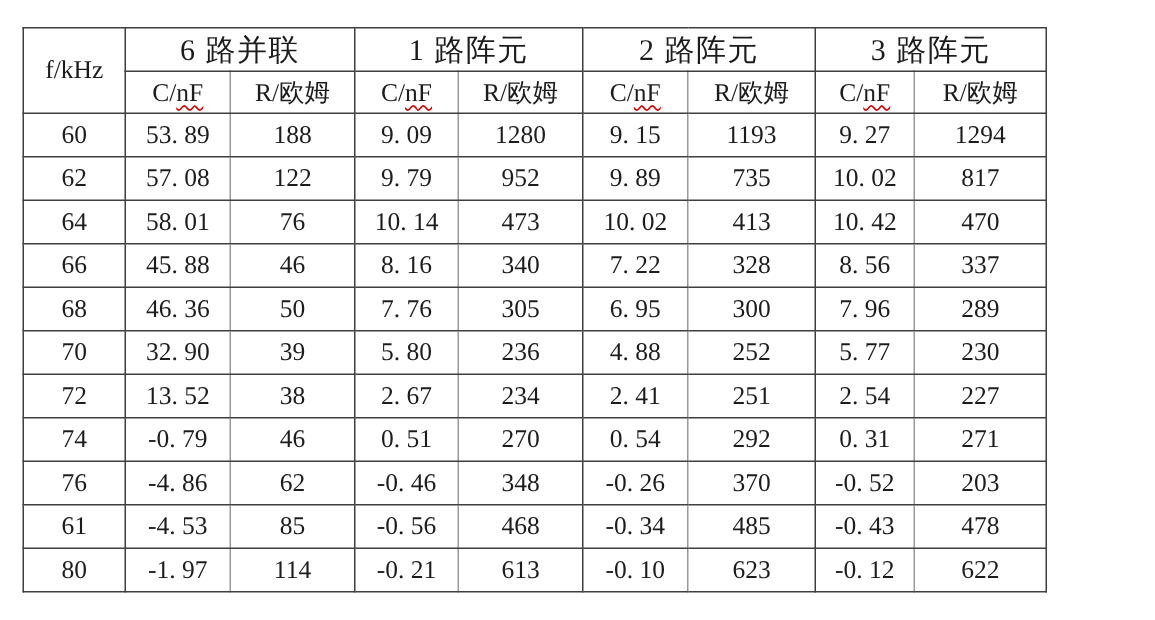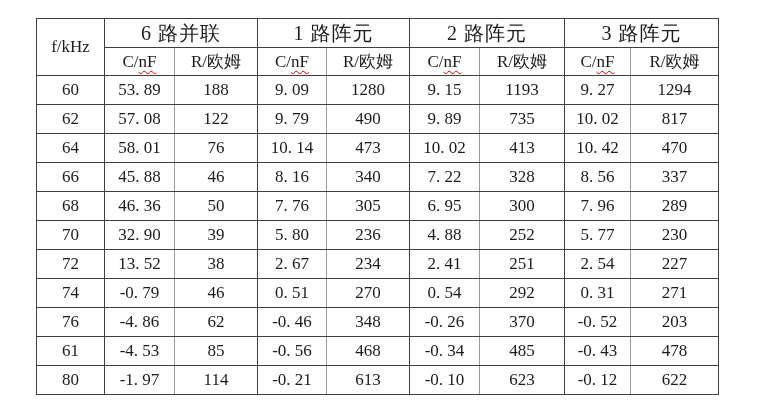"f/kHz" table.imp { left: 36px -> 15px }
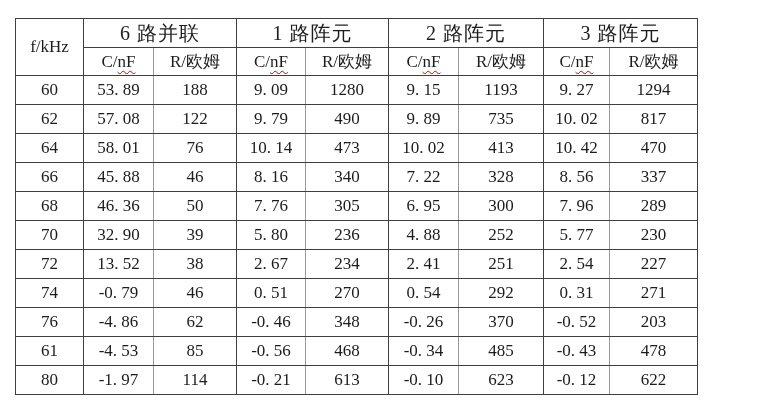"490" td.r-col { text: 490 -> 952 }
